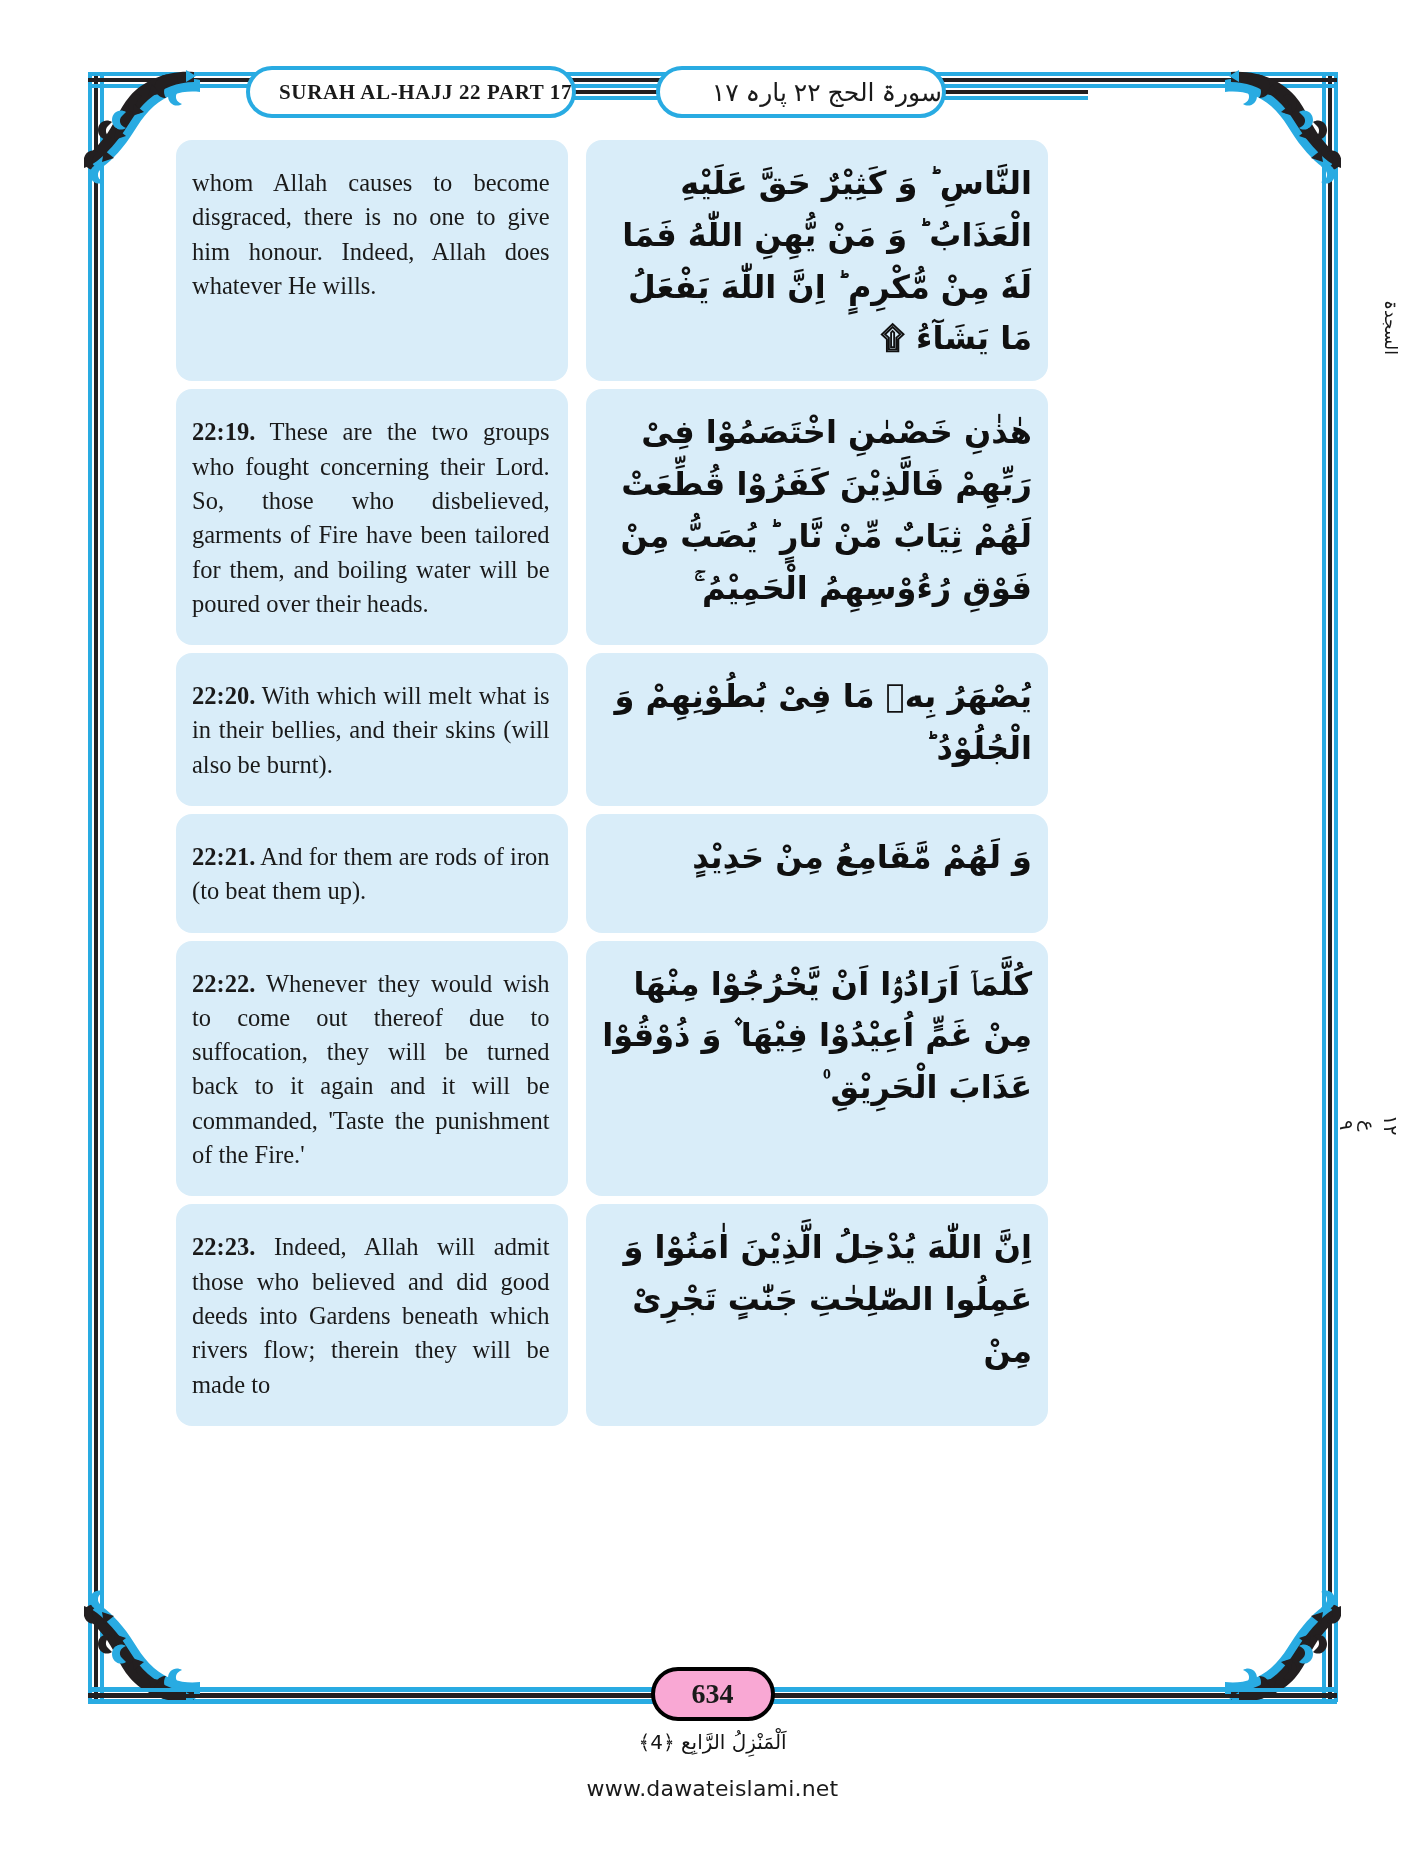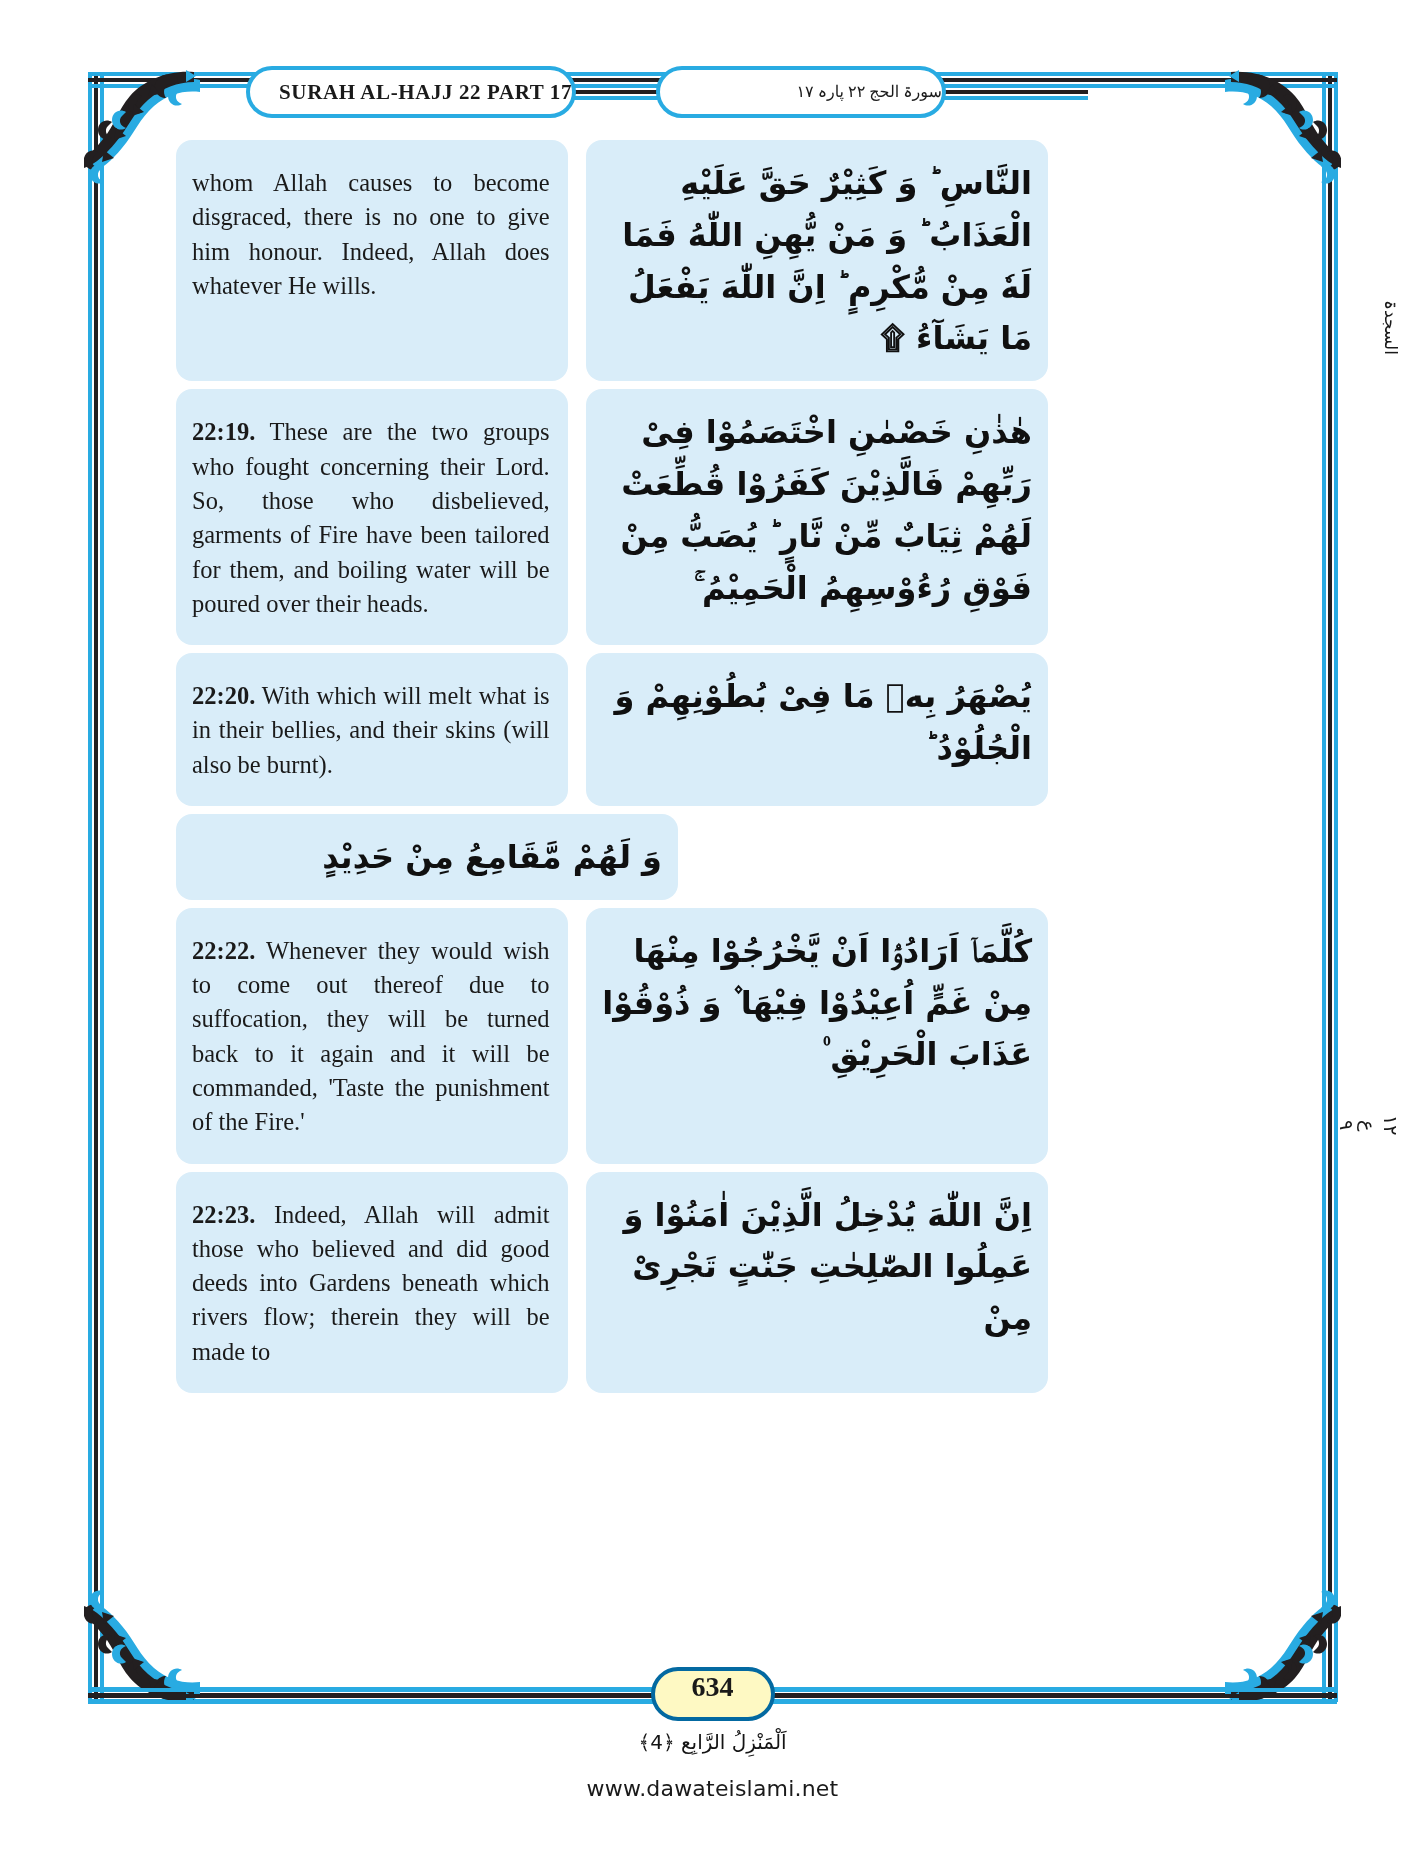"سورۃ الحج ۲۲ پارہ ۱۷" .pill-ur span { font-family: Liberation Serif, serif -> Liberation Sans, sans-serif; font-size: 16px -> 25px }
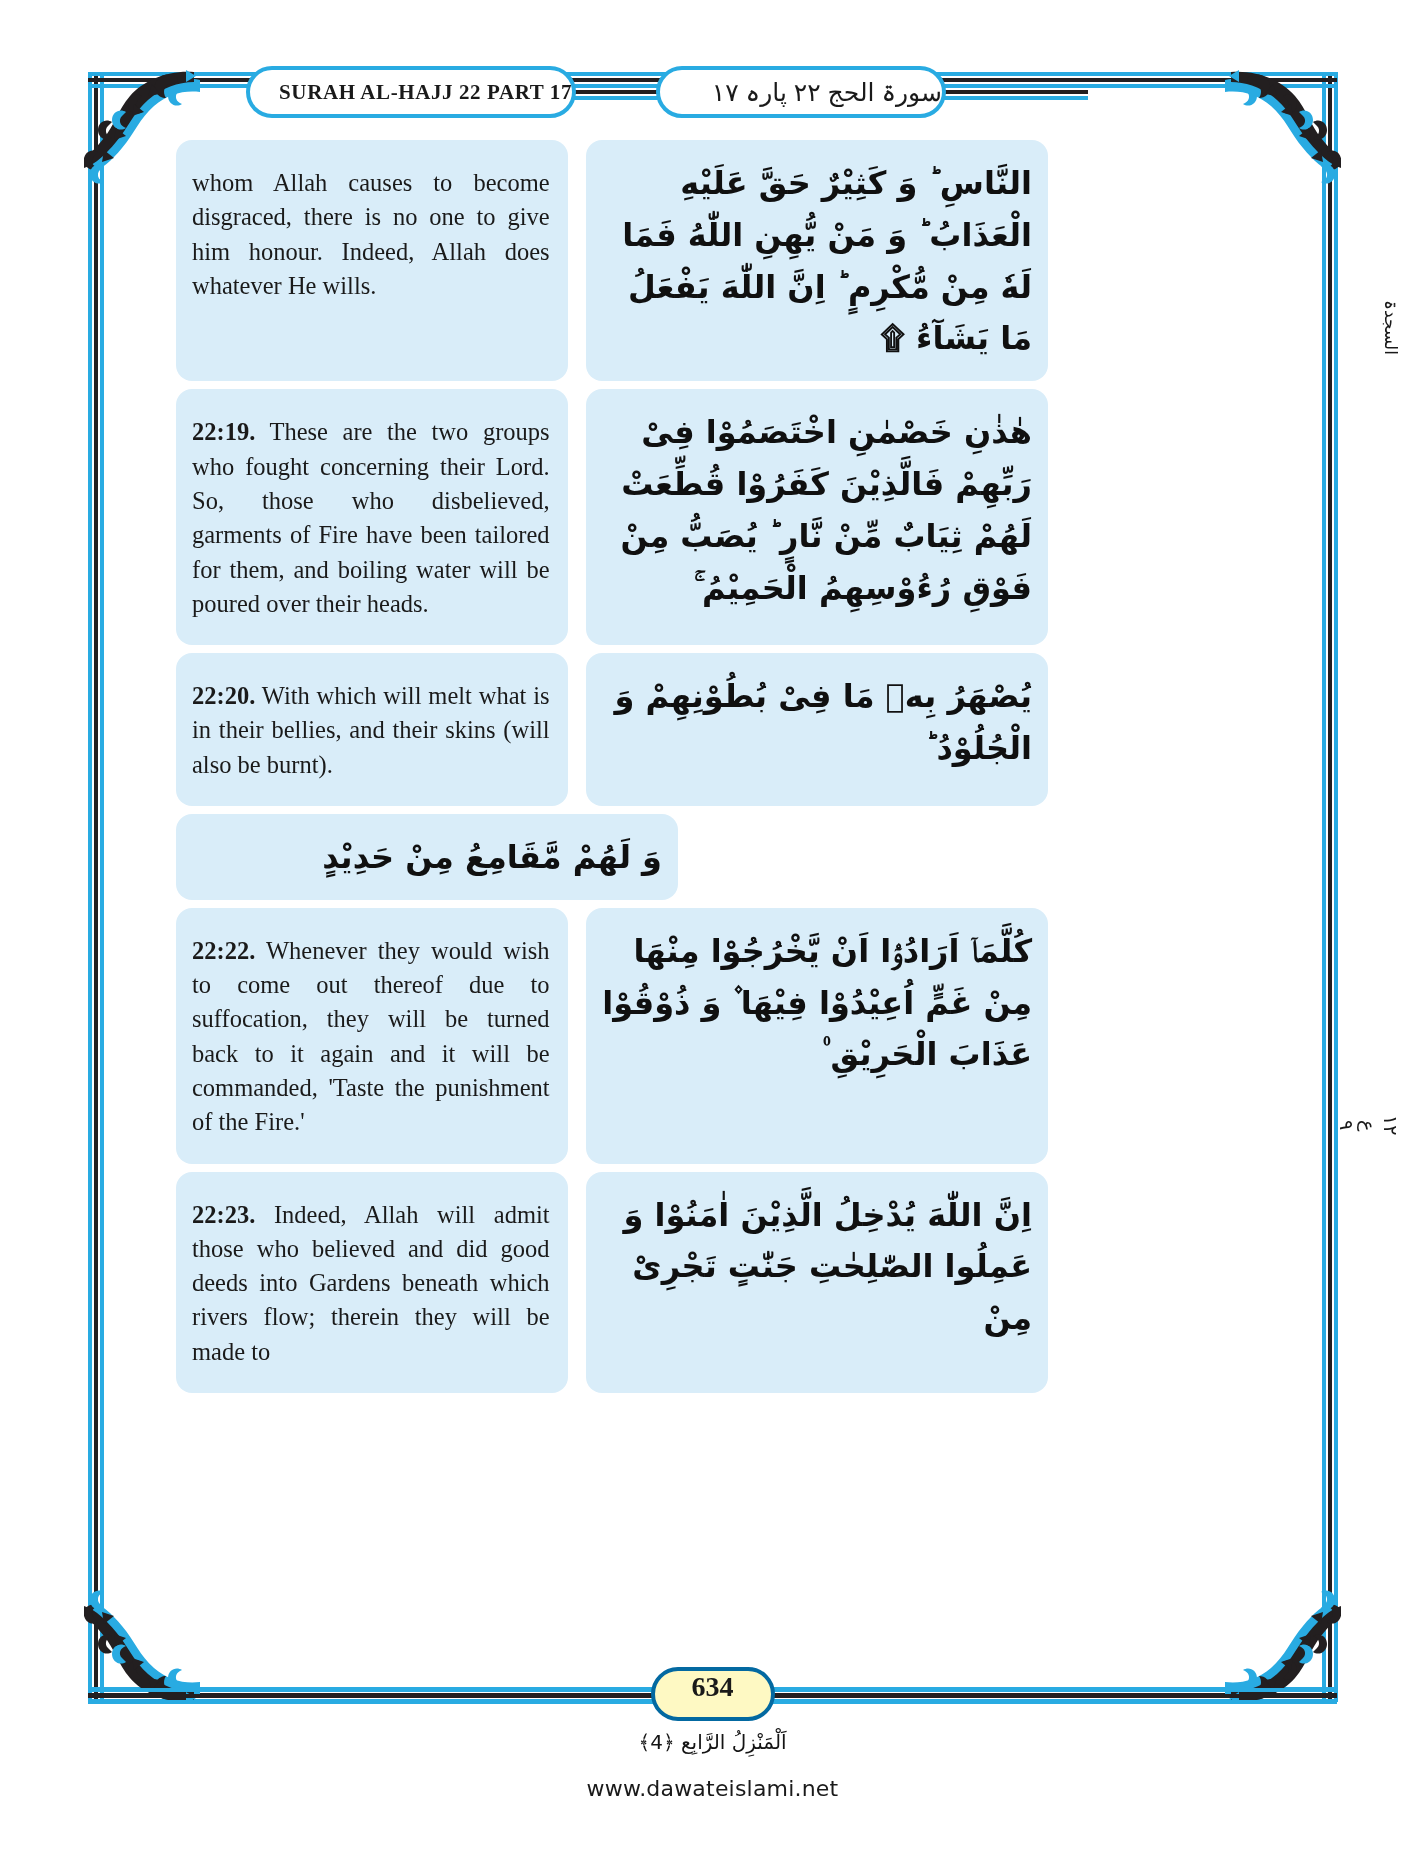"22:21. And for them are" div.en-cell { html: none -> <div> <p><span>22:21.</span> <span>And for them are rods of iron (to beat them up).</span></p> </div> }
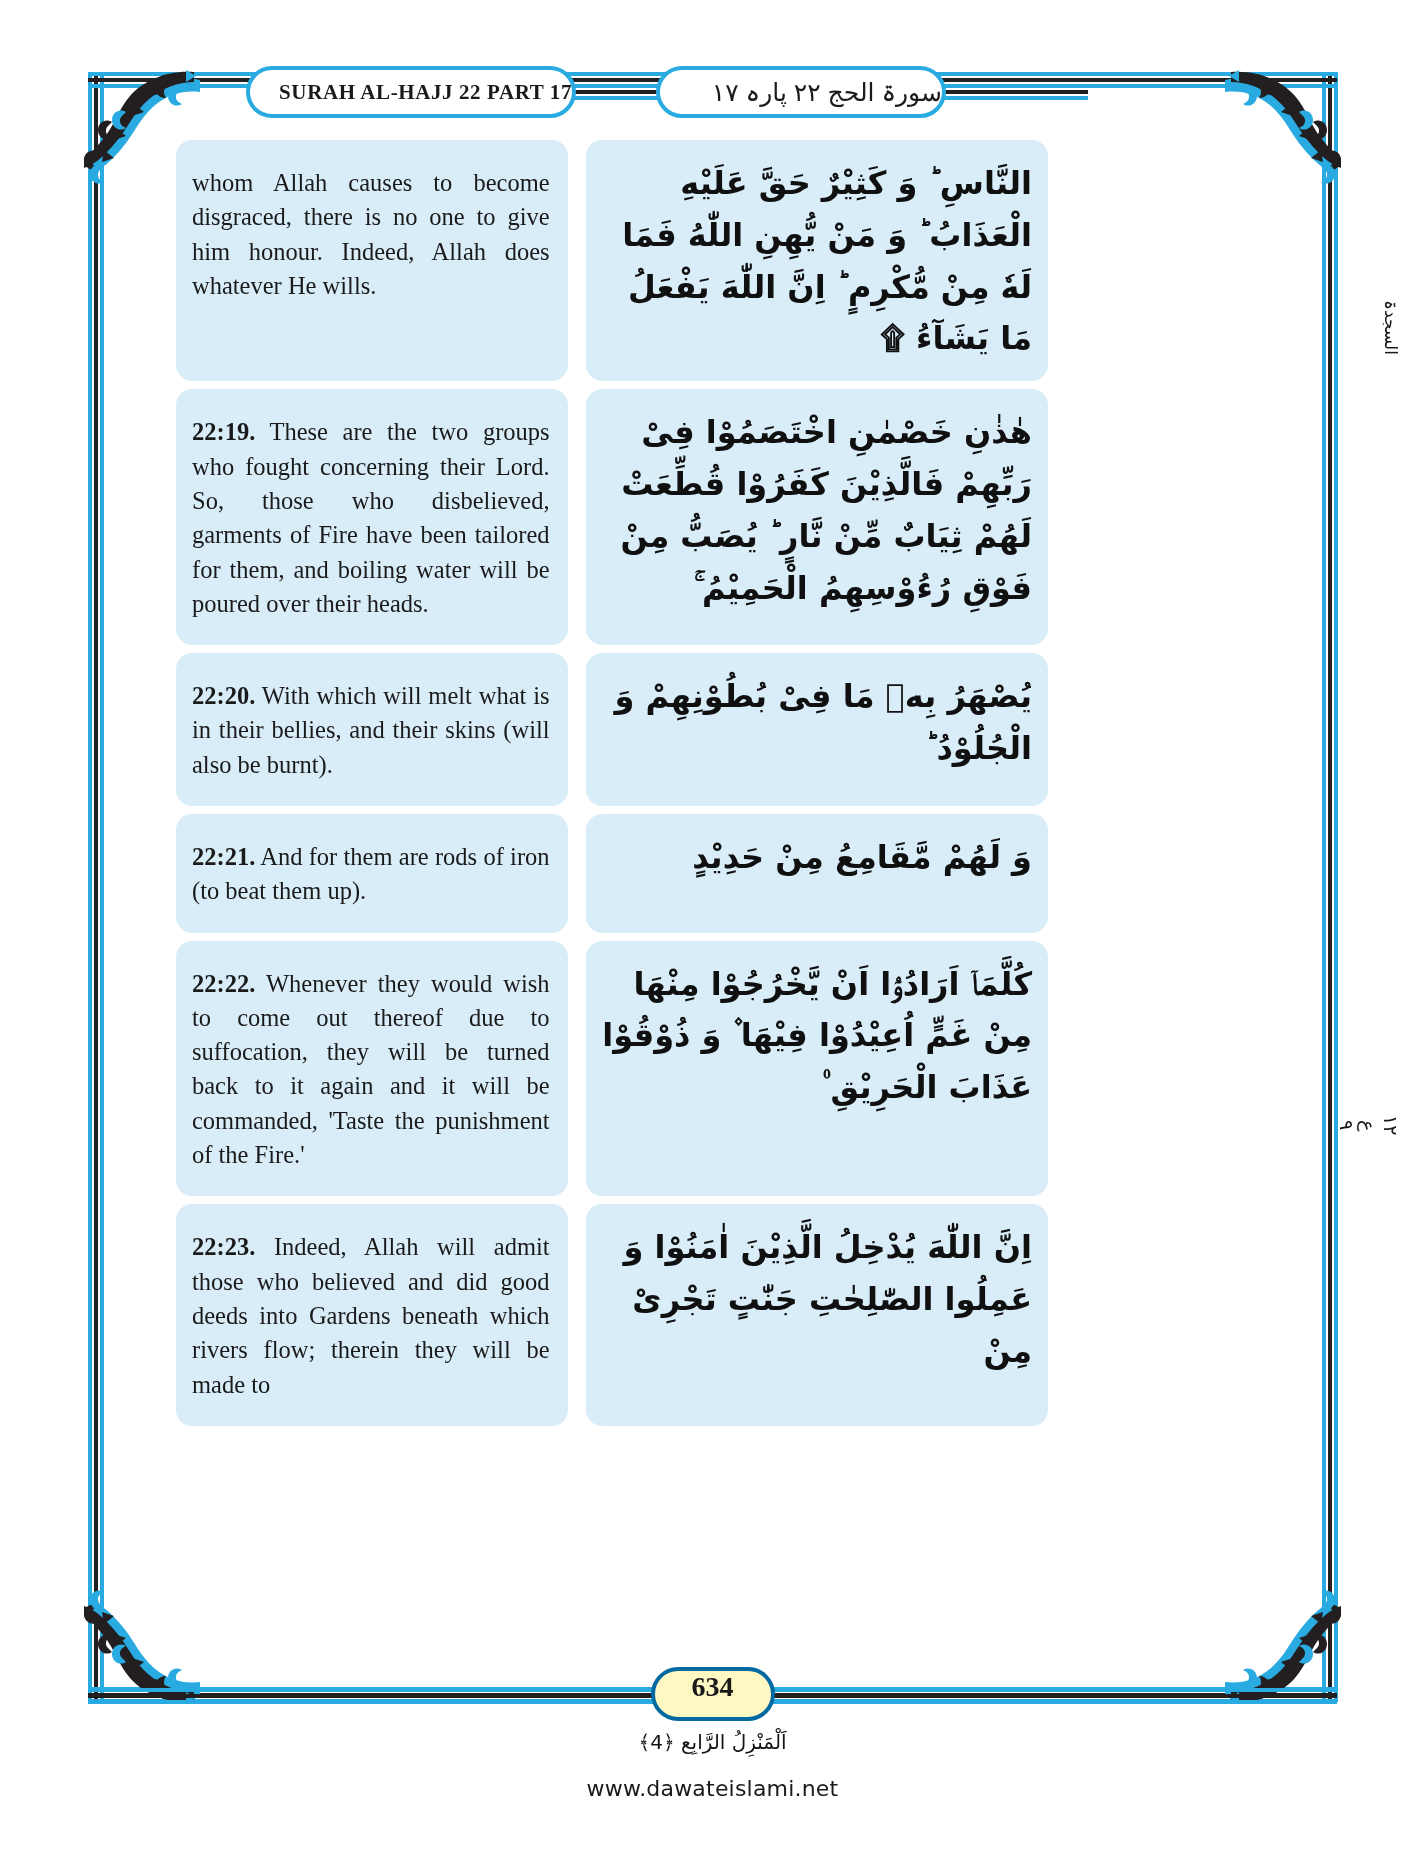"634" .page-num-pill { align-items: none -> center; background: #fef9c3 -> #f9a8d4; border: 4px solid #0369a1 -> 4px solid #000000 }
